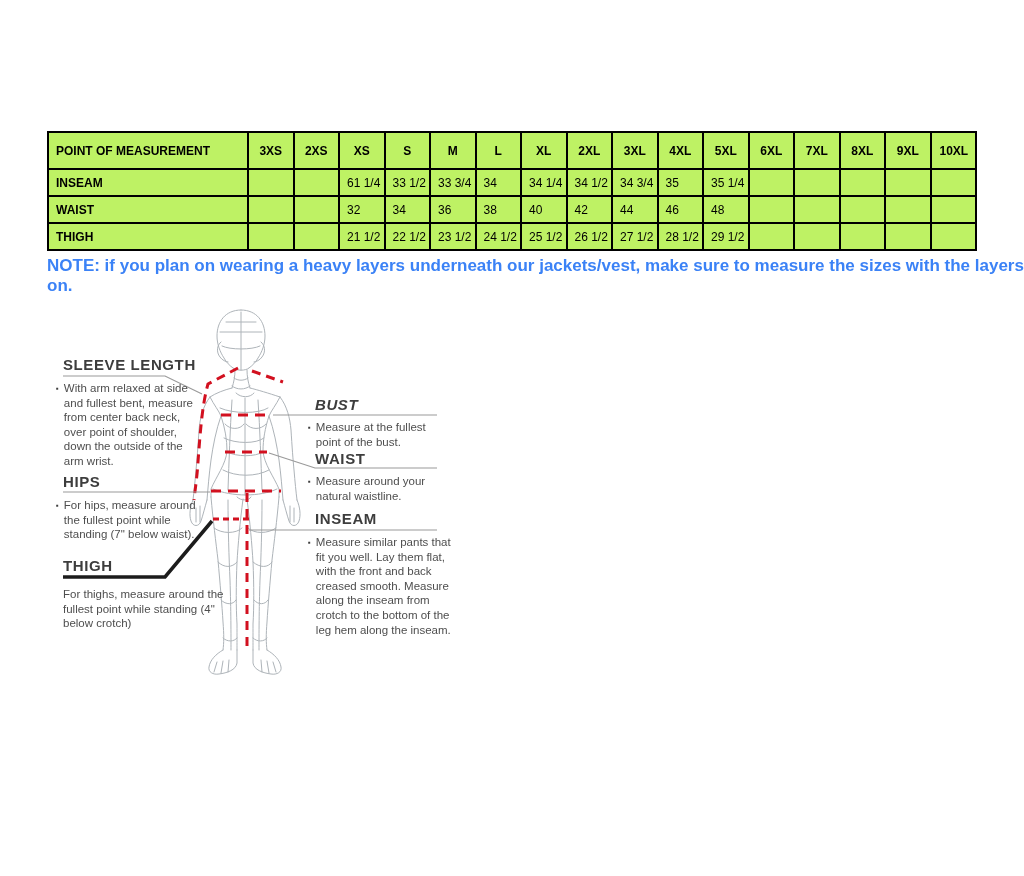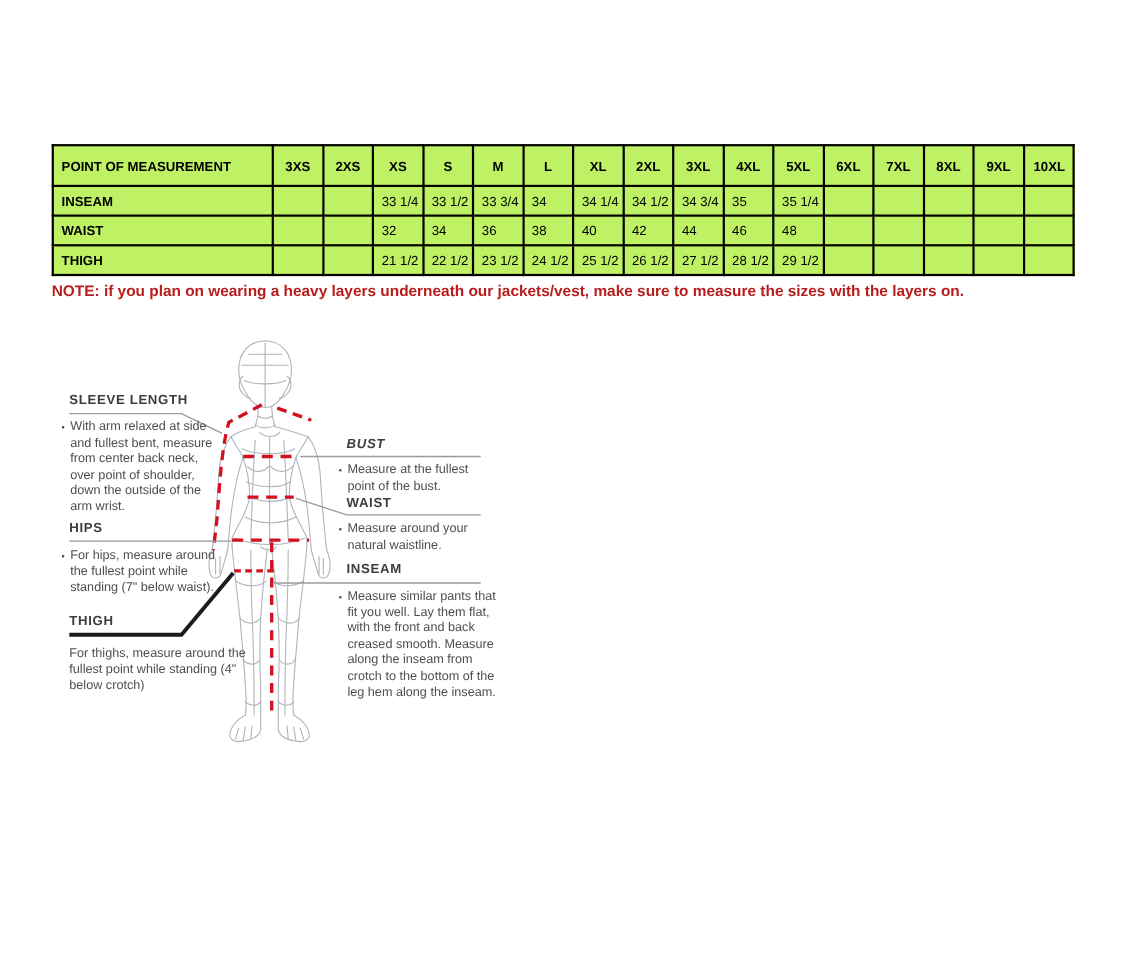"33 1/4" td { text: 33 -> 61 }
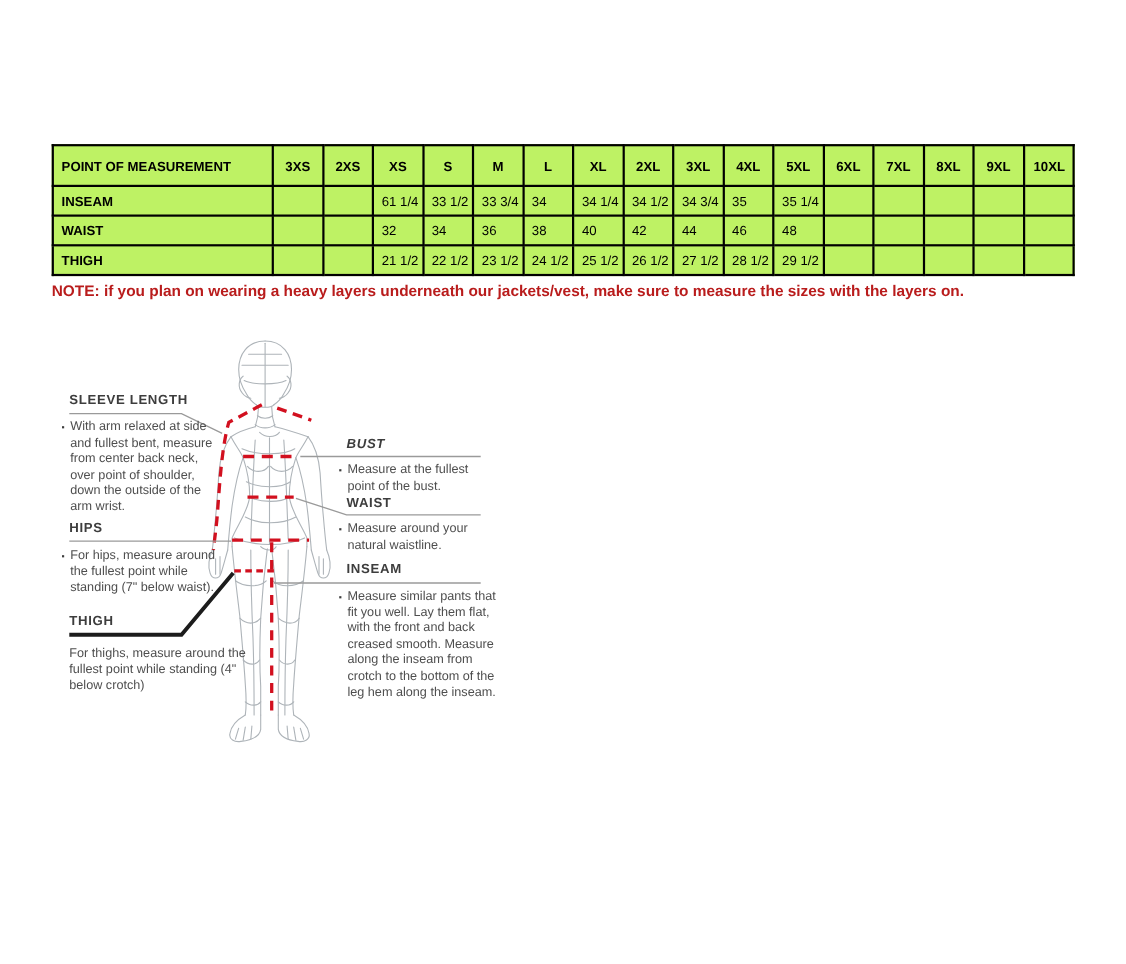"NOTE: if you plan on" .note { color: #b91c1c -> #3b82f6; font-size: 14px -> 17px }
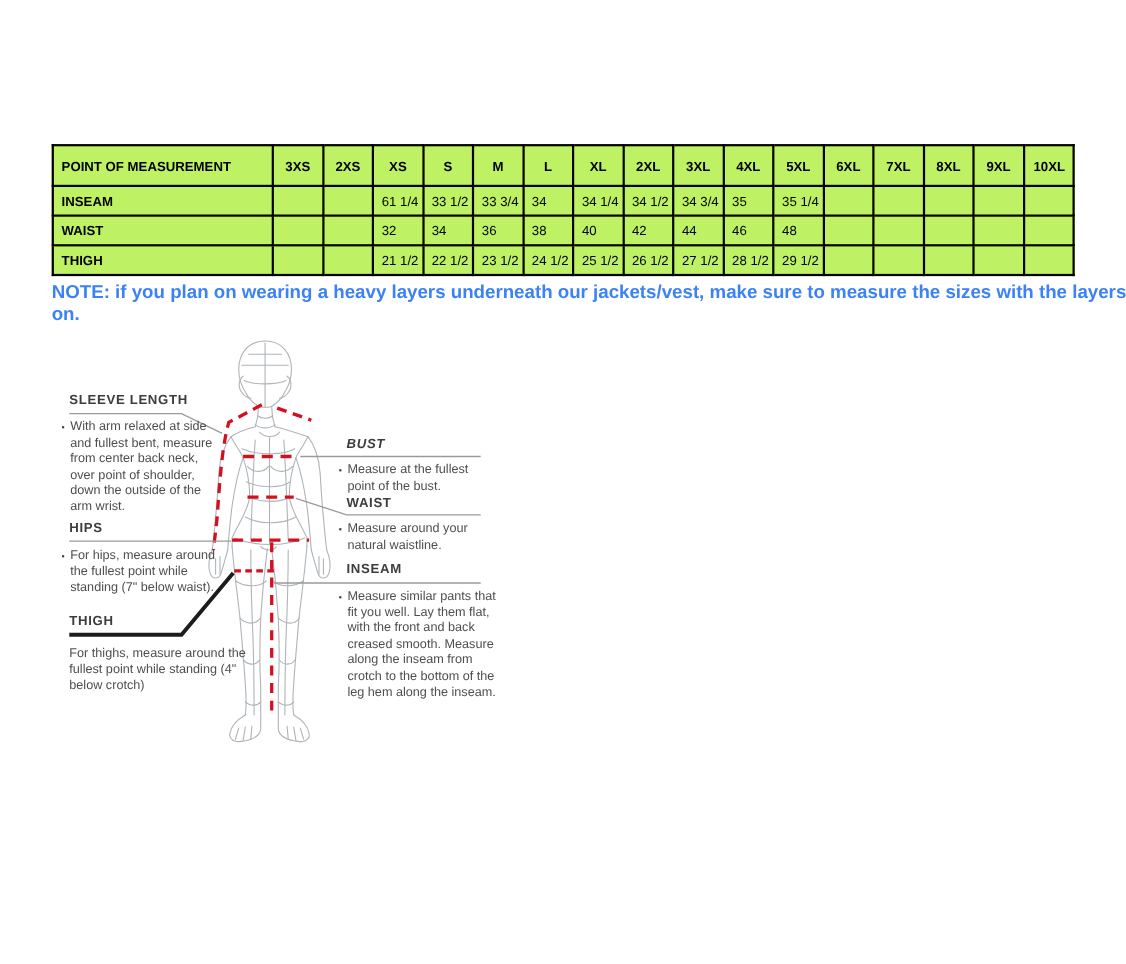"SLEEVE LENGTH" .dlabel h4 { font-size: 12px -> 15px }
